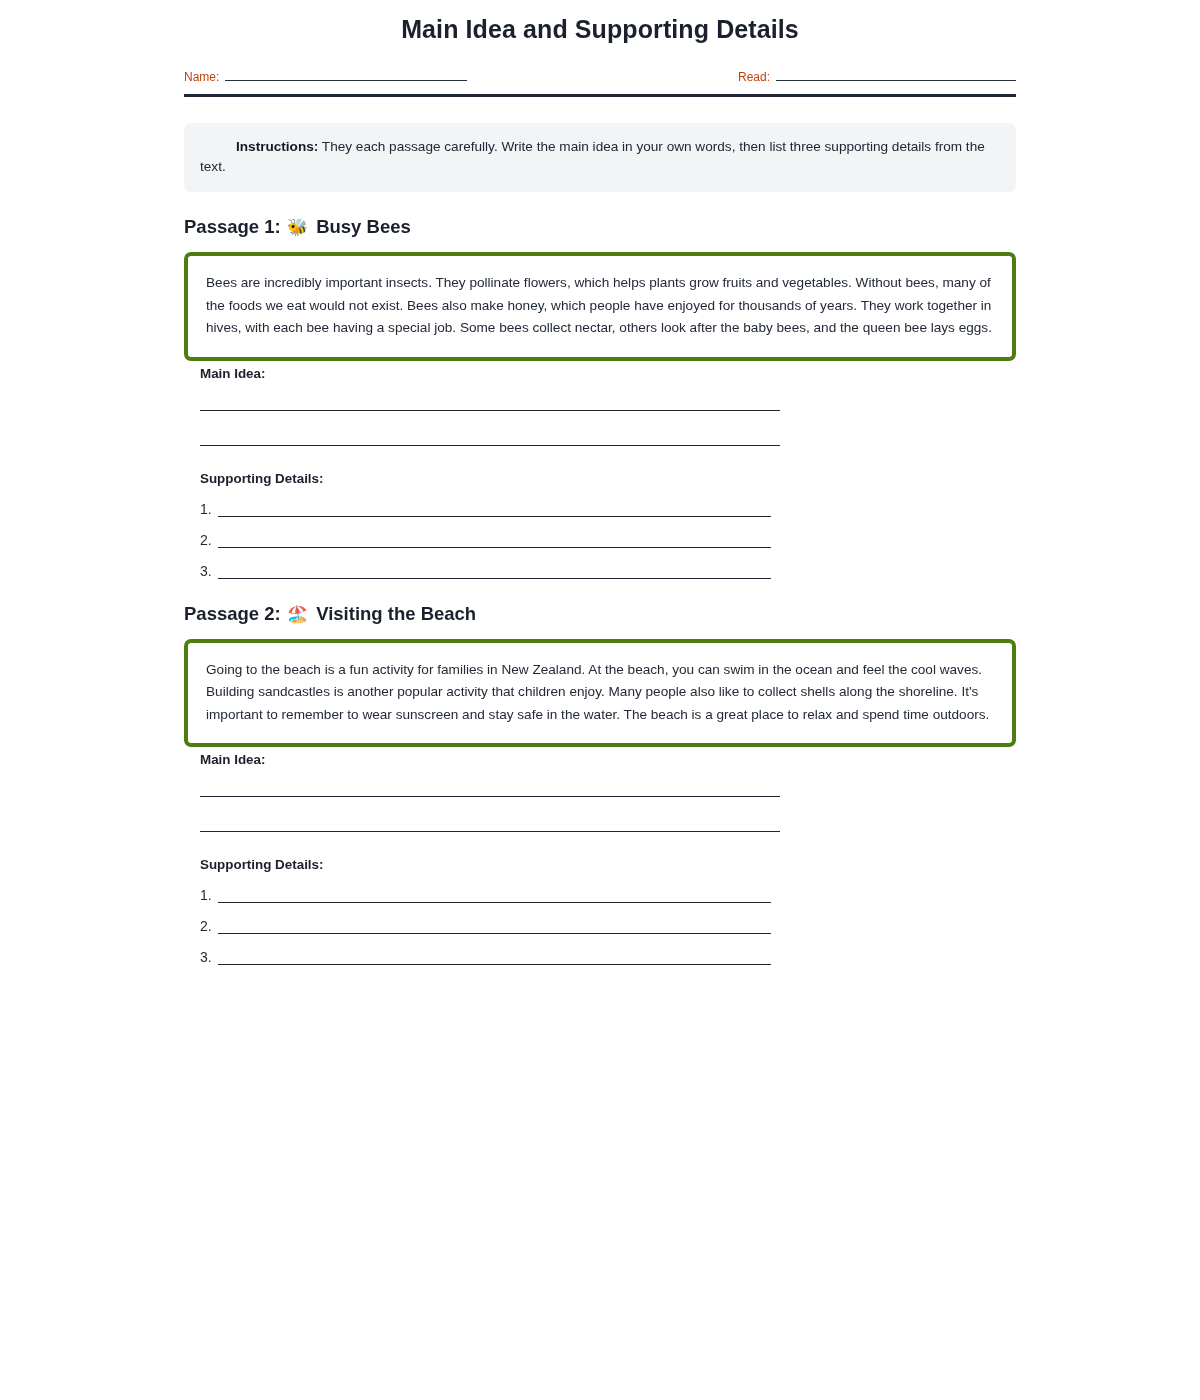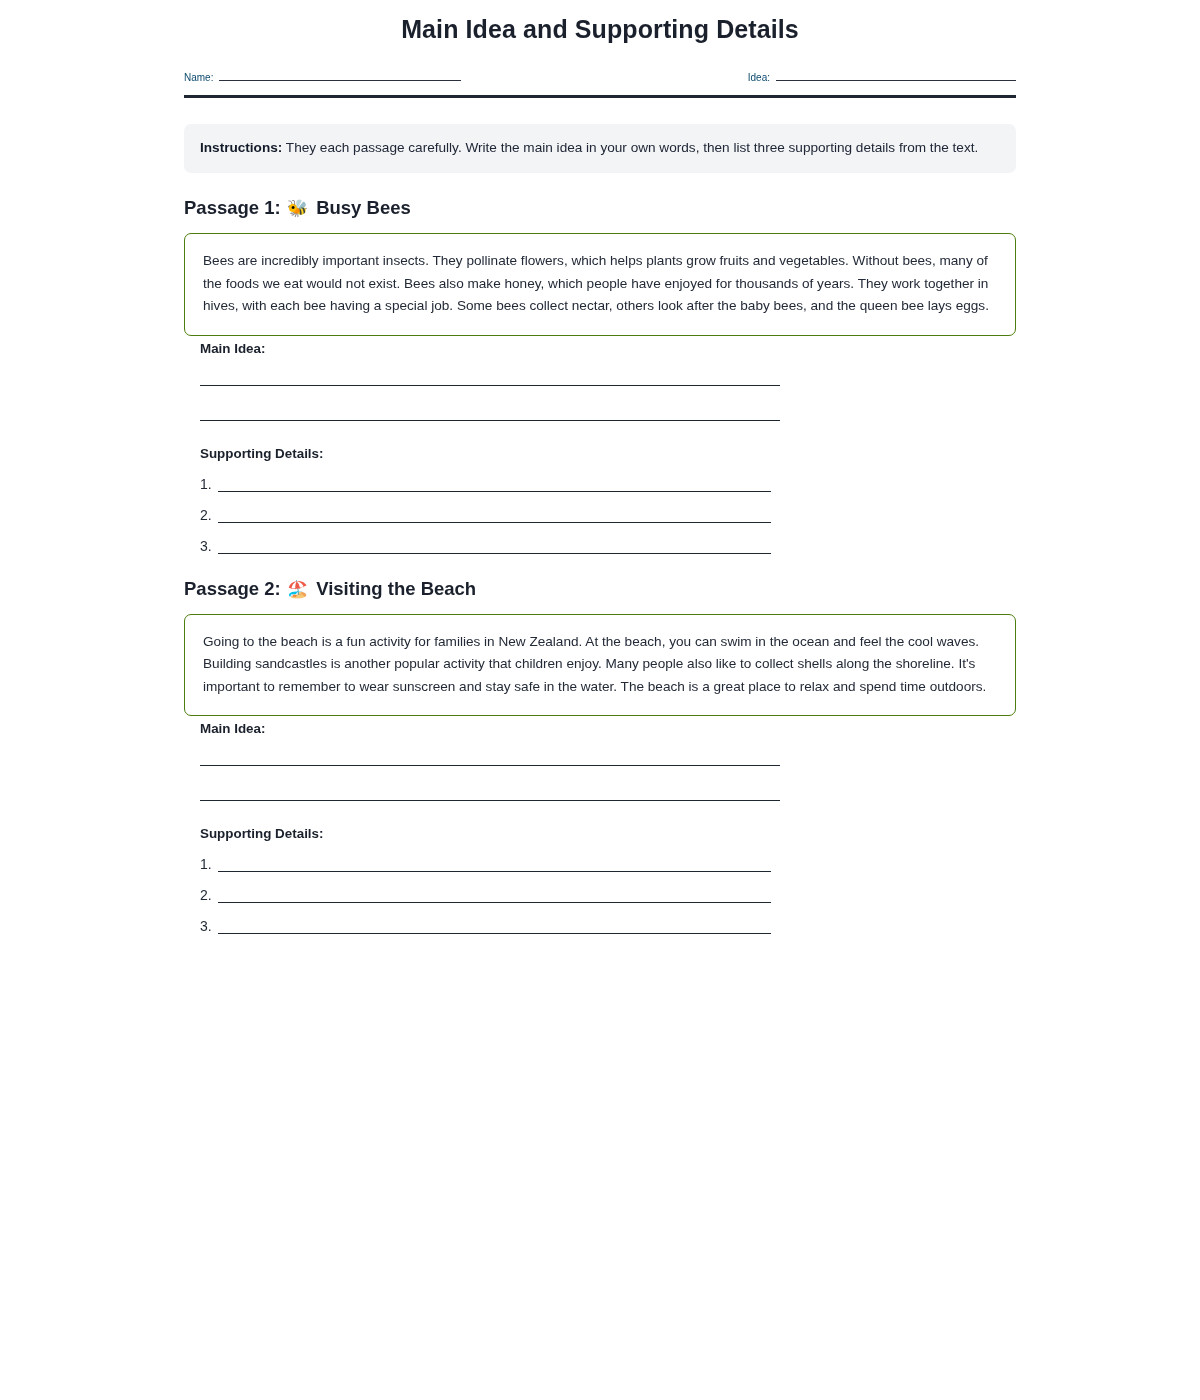"Name:" .meta-label { color: #0c4a6e -> #c2410c; font-size: 10px -> 12px }
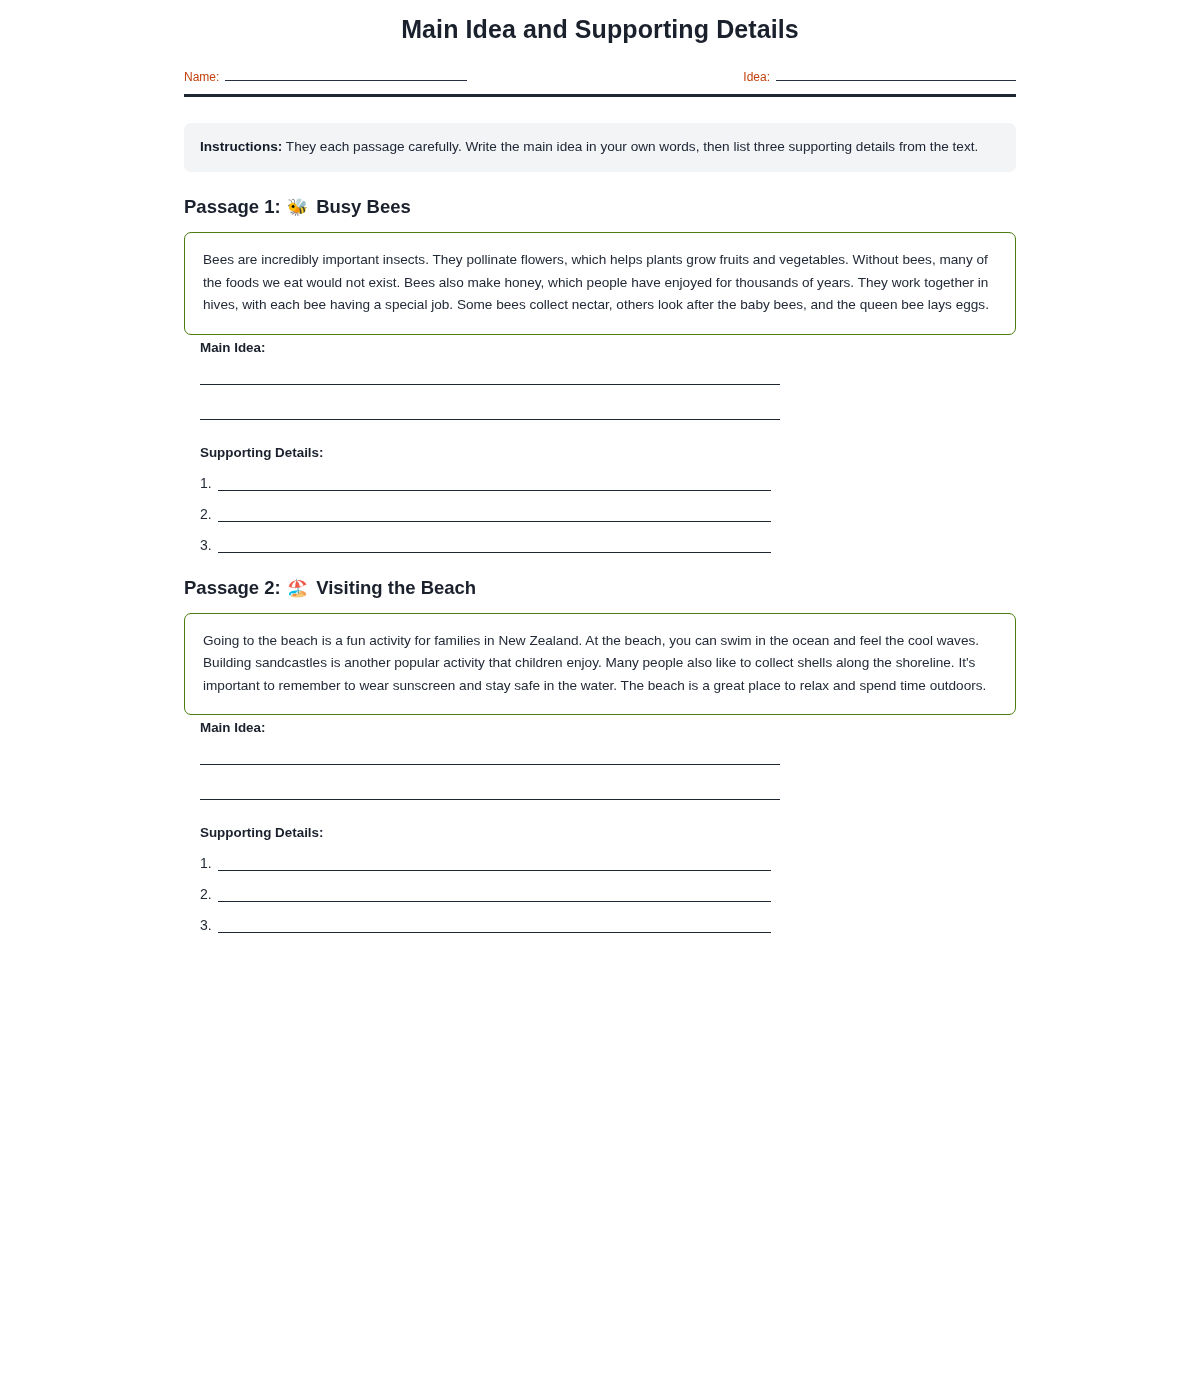"Idea:" span.meta-label { text: Idea -> Read }
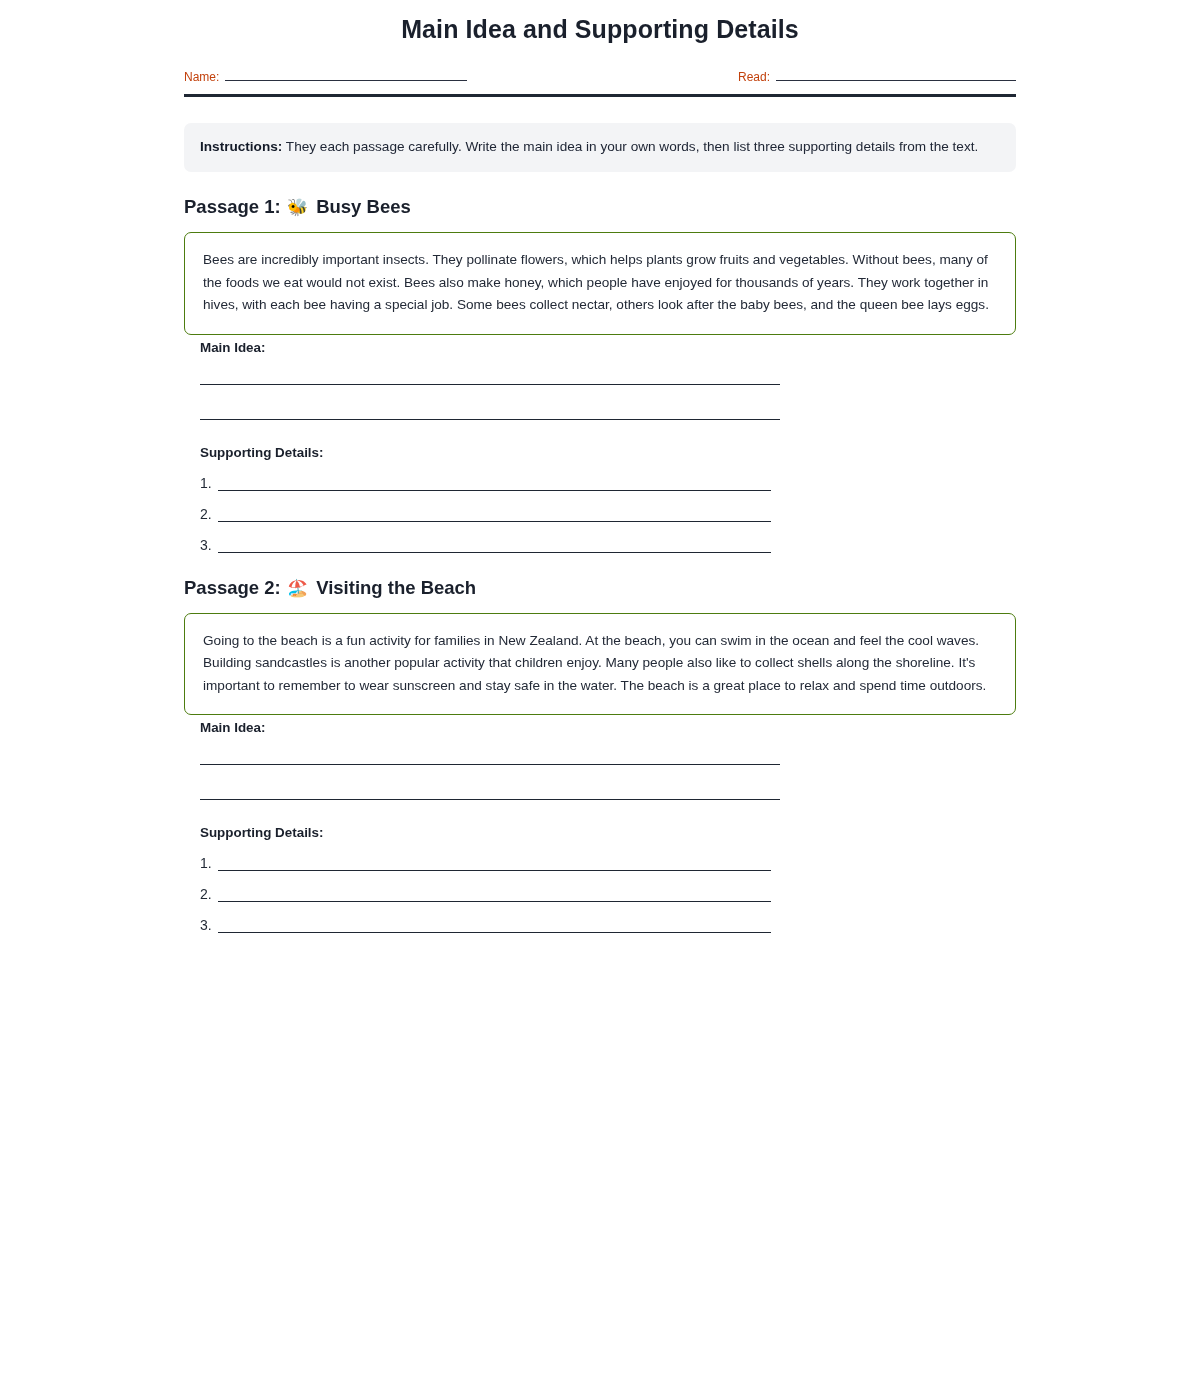"Instructions:" .instructions-label { margin-left: none -> 36px }
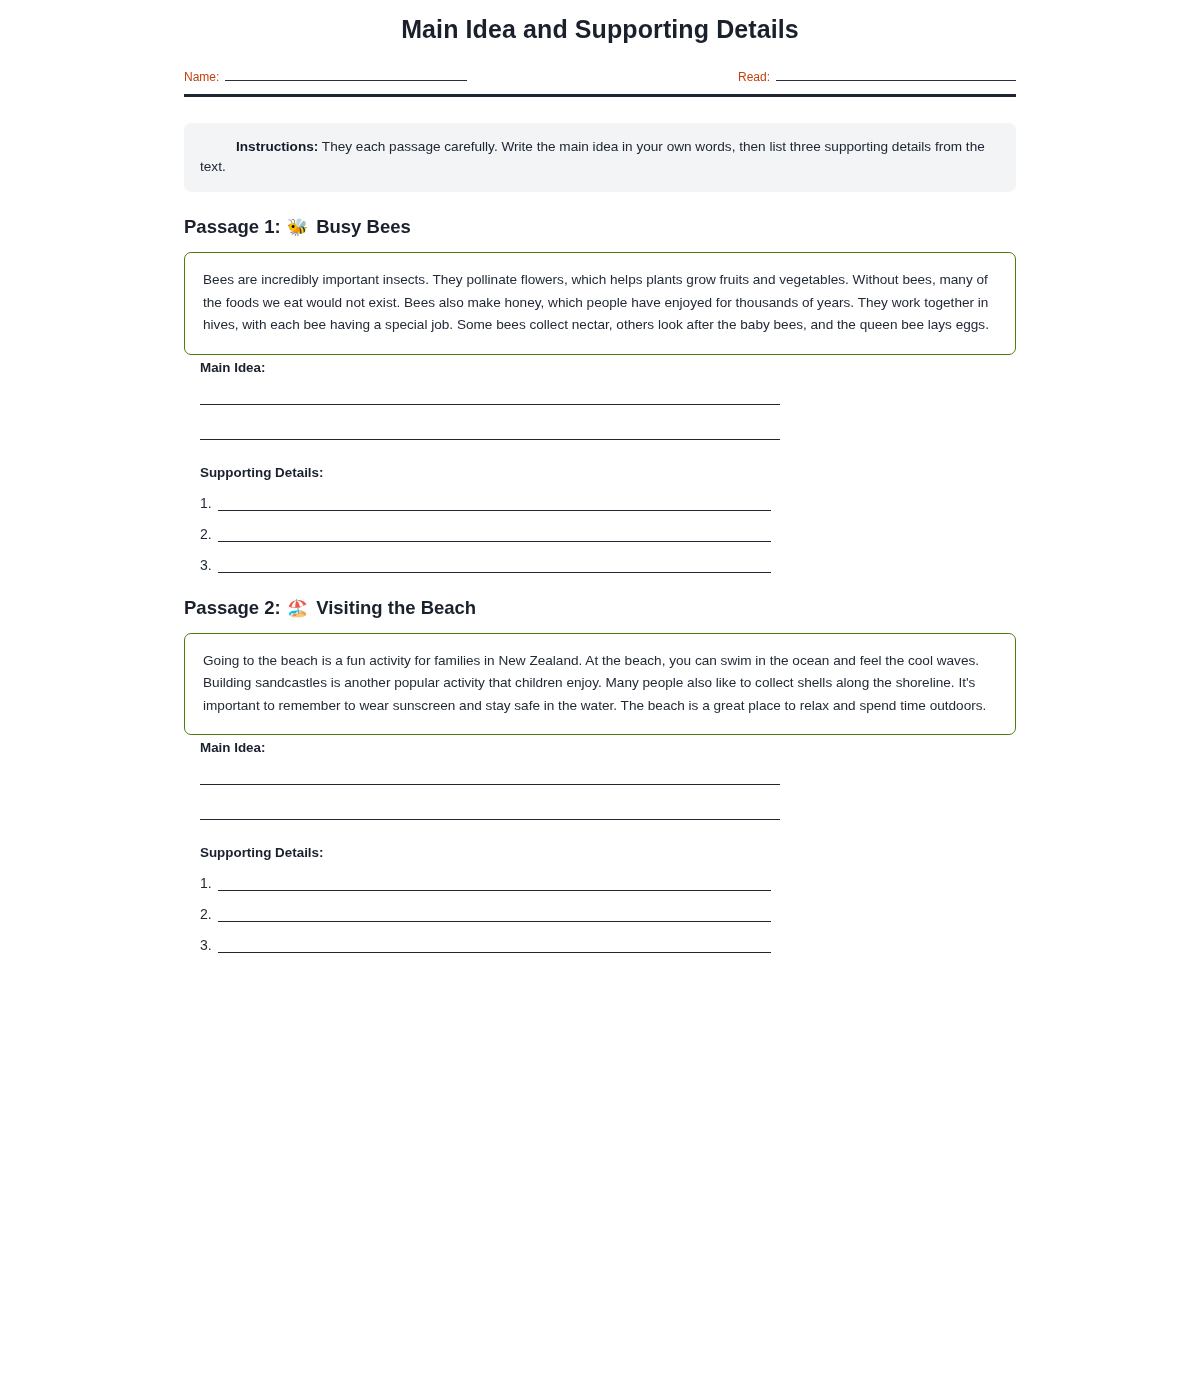"Bees are incredibly important insects." .passage-box { border: 1px solid #4d7c0f -> 4px solid #4d7c0f }
